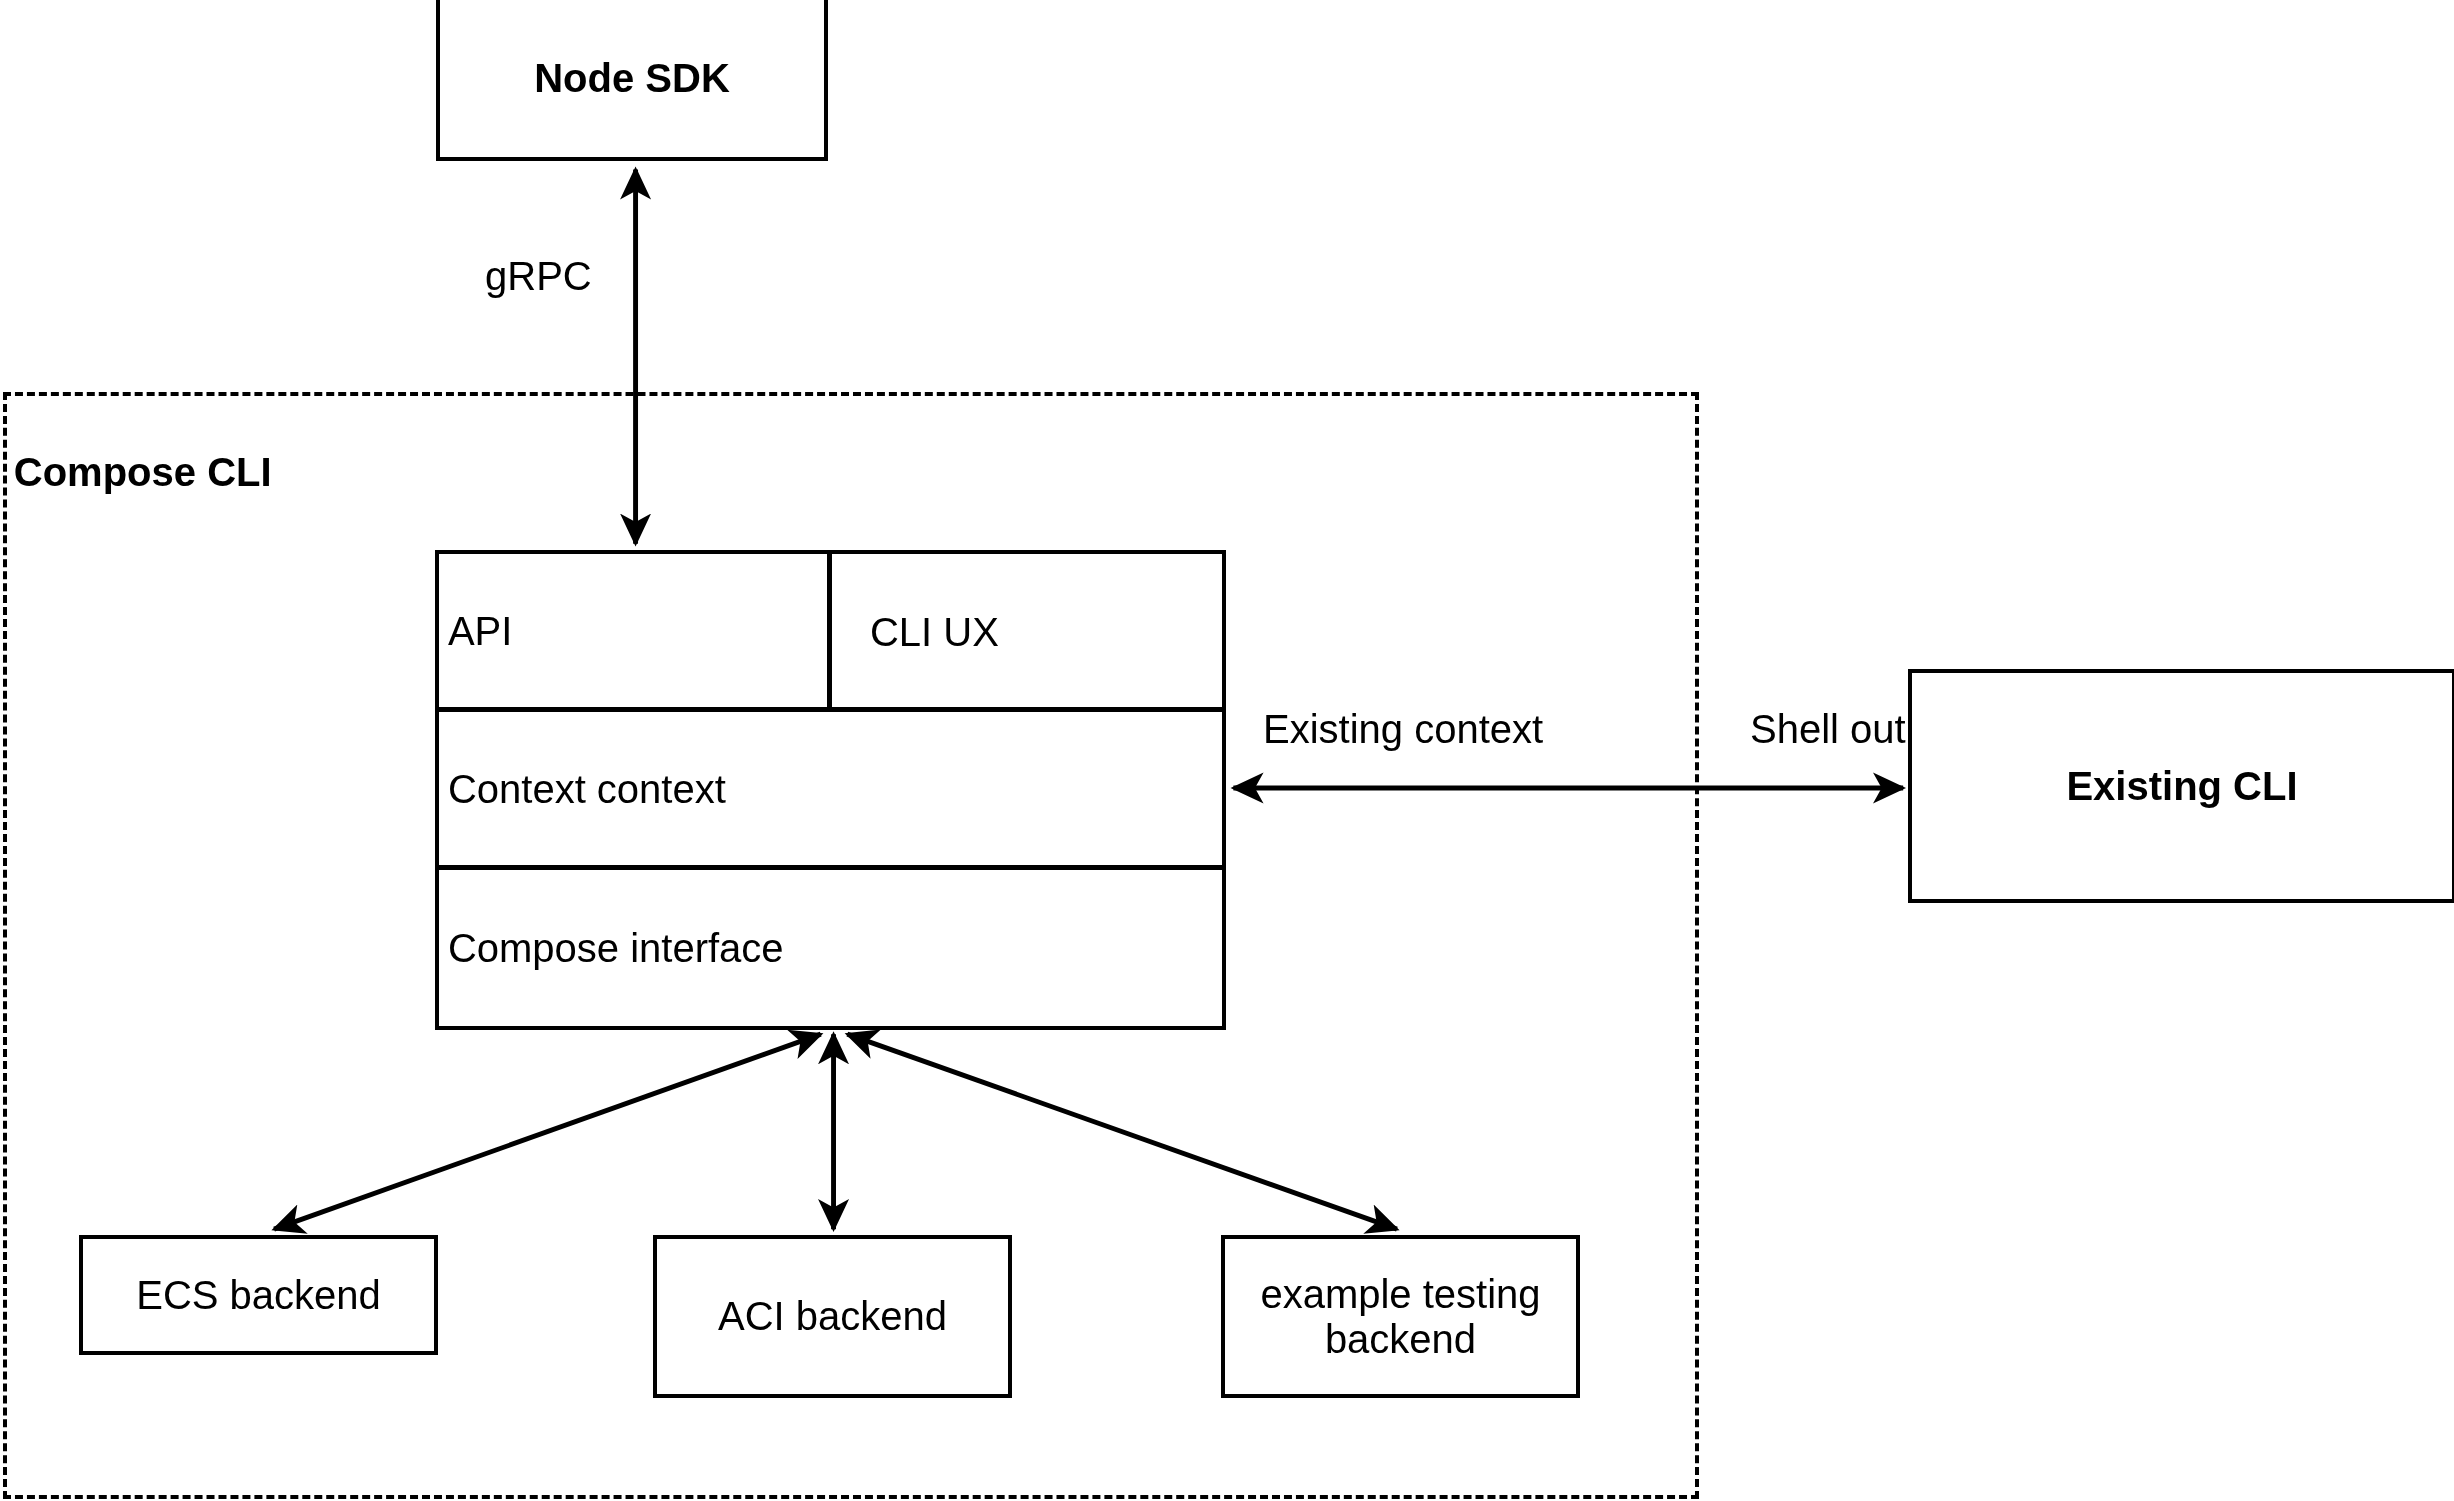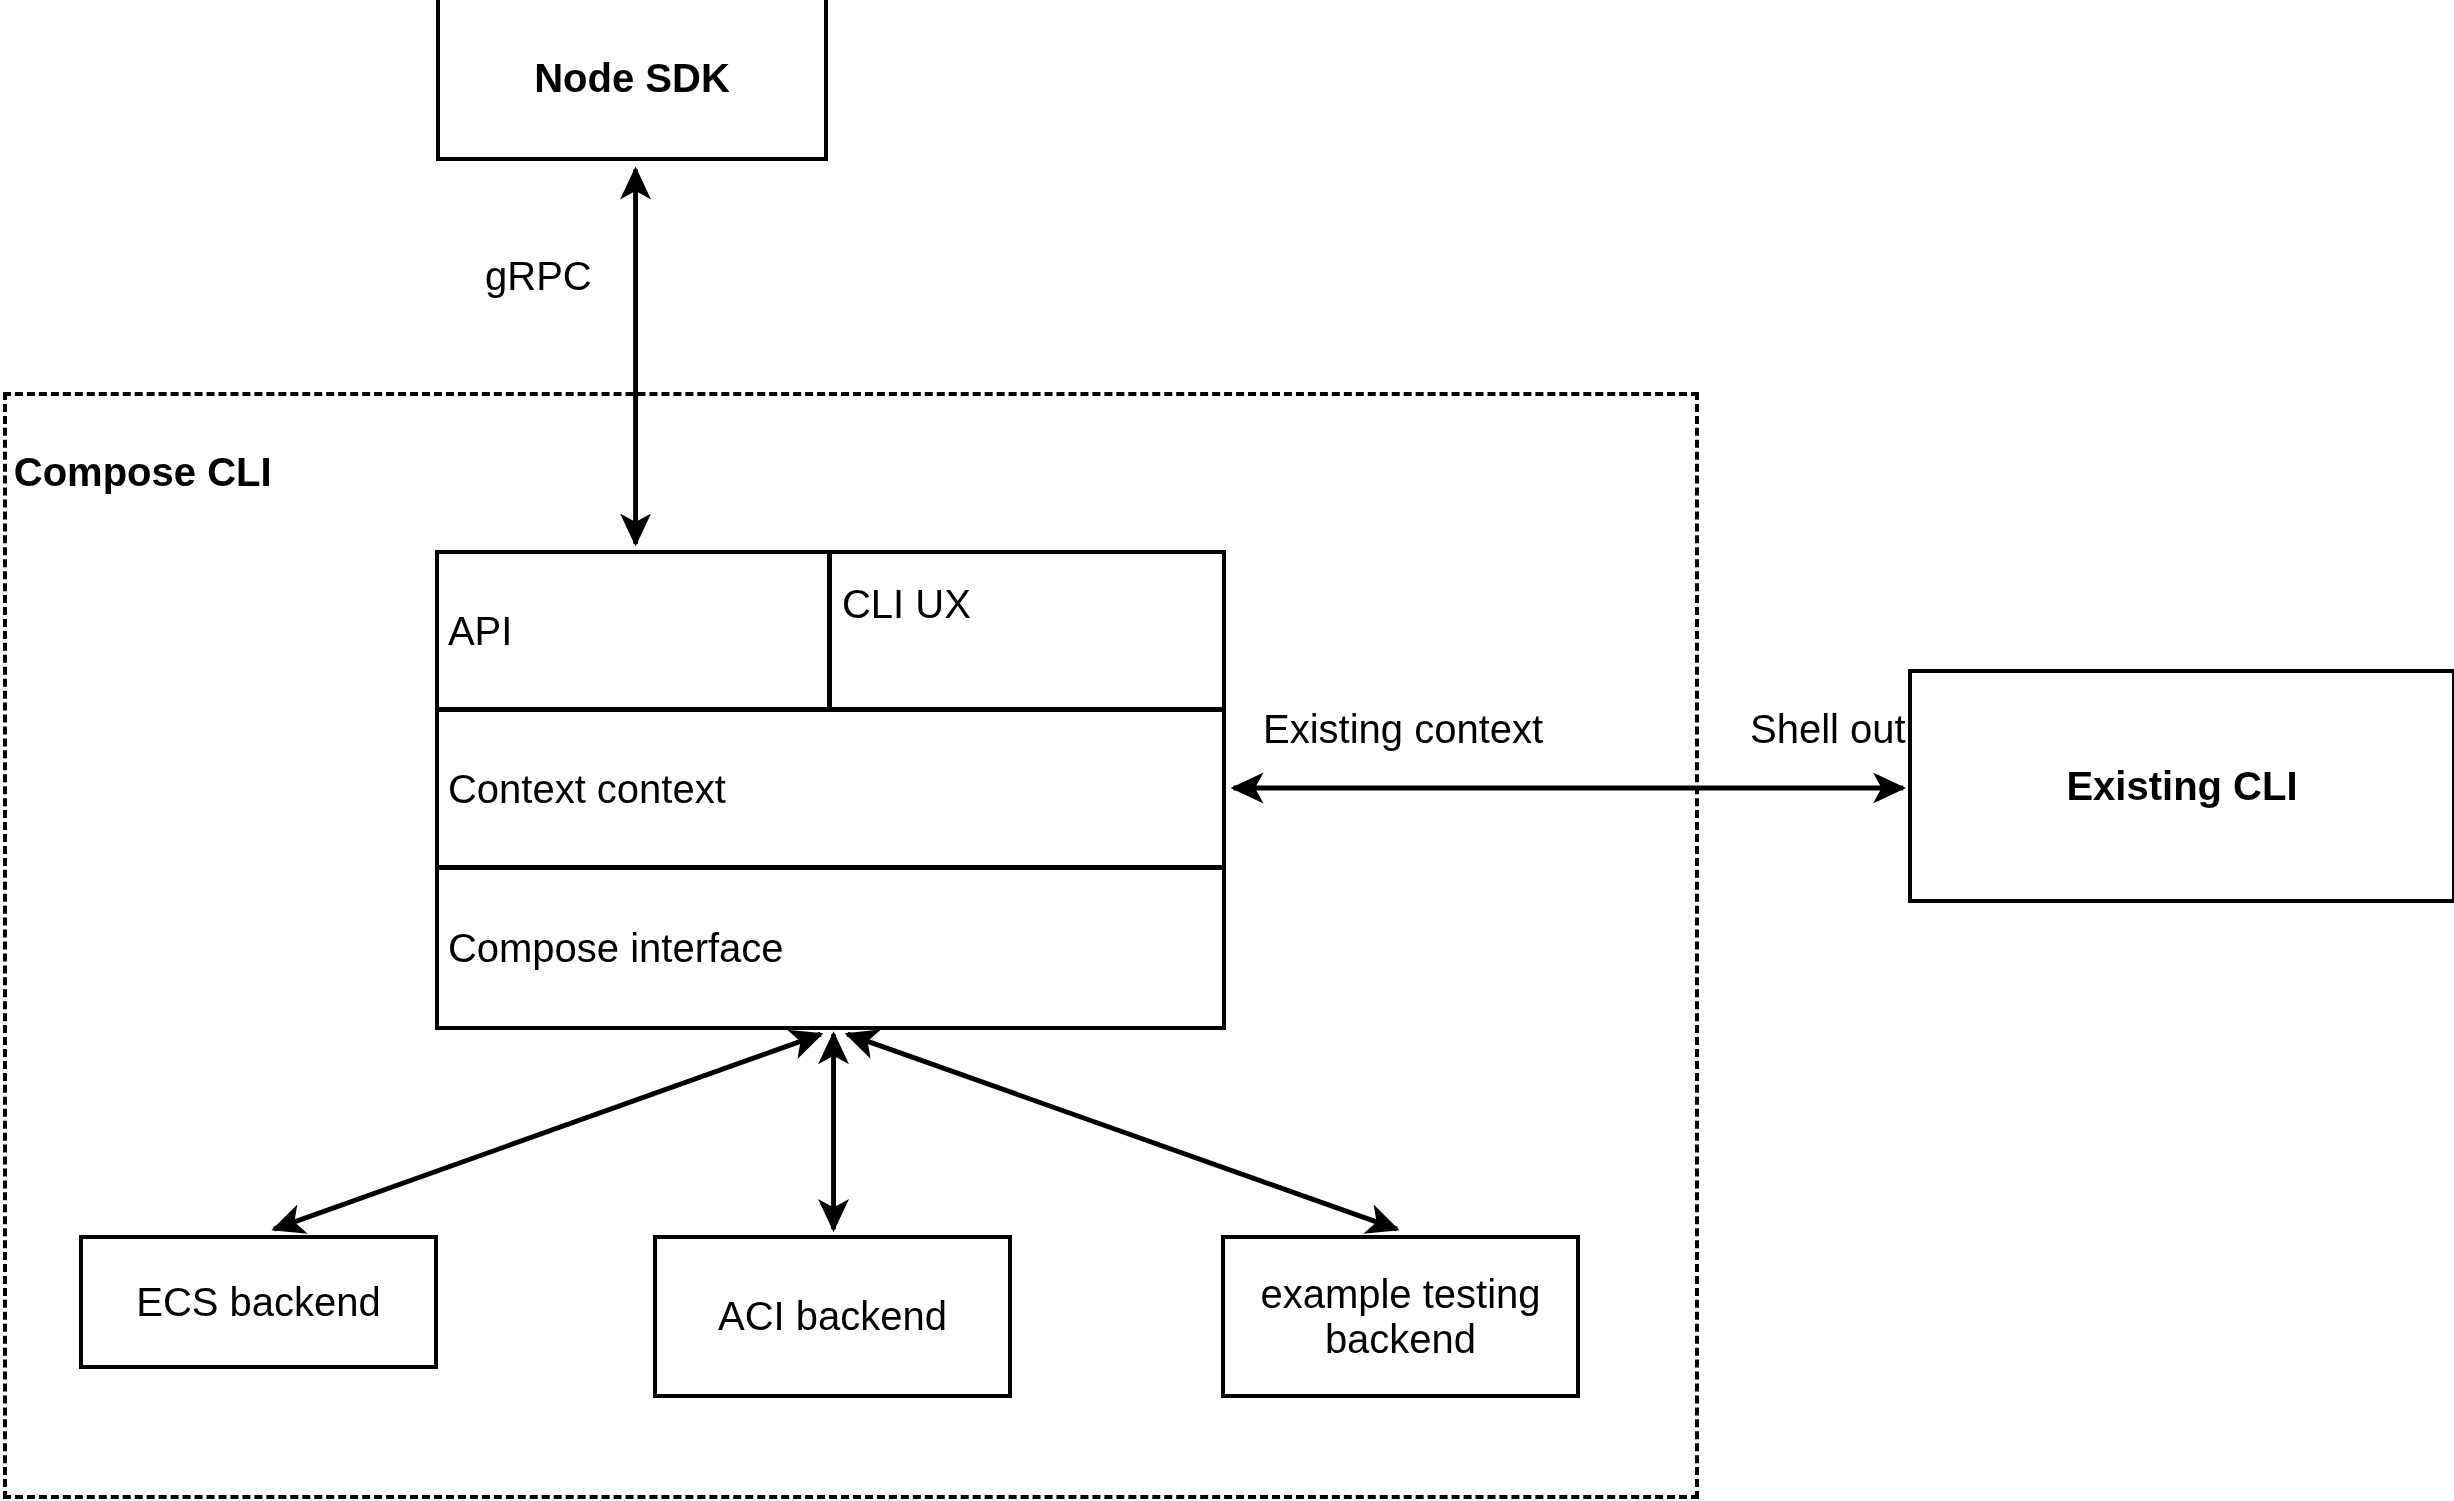"CLI UX" div.stack-cell { padding-left: none -> 28px; top: 526px -> 554px }
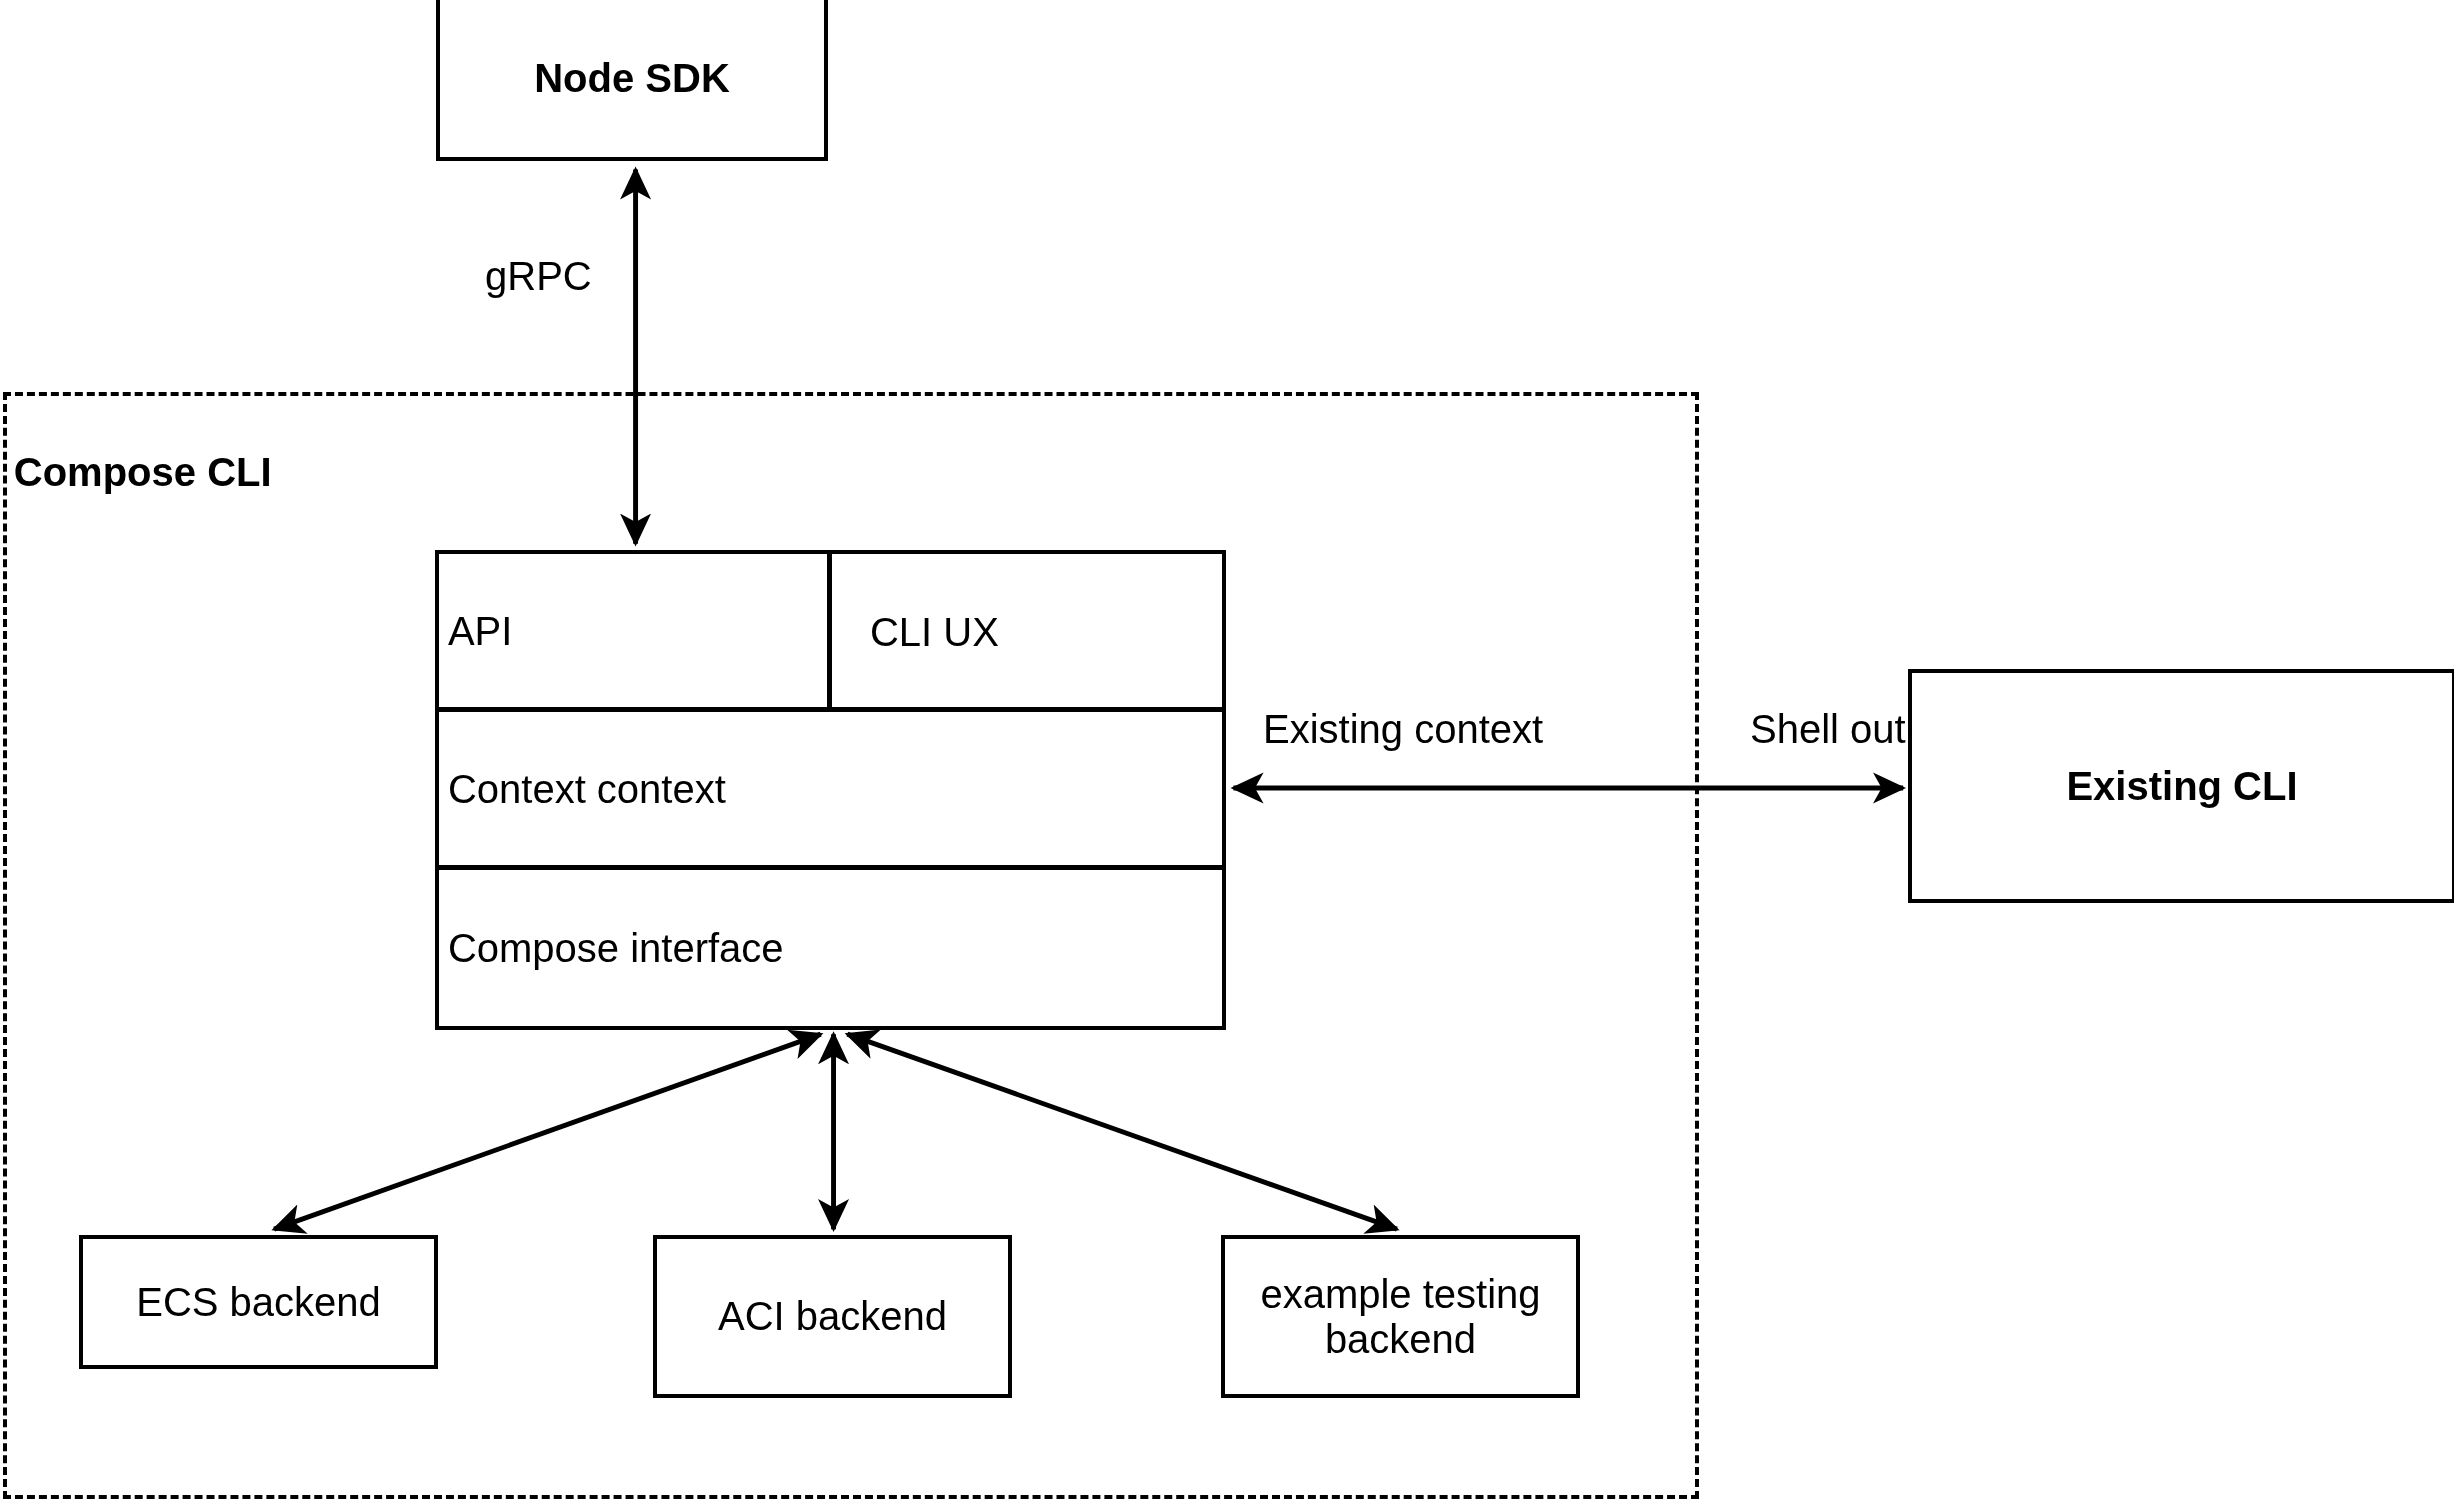"ECS backend" div.node-box { height: 134px -> 120px }
